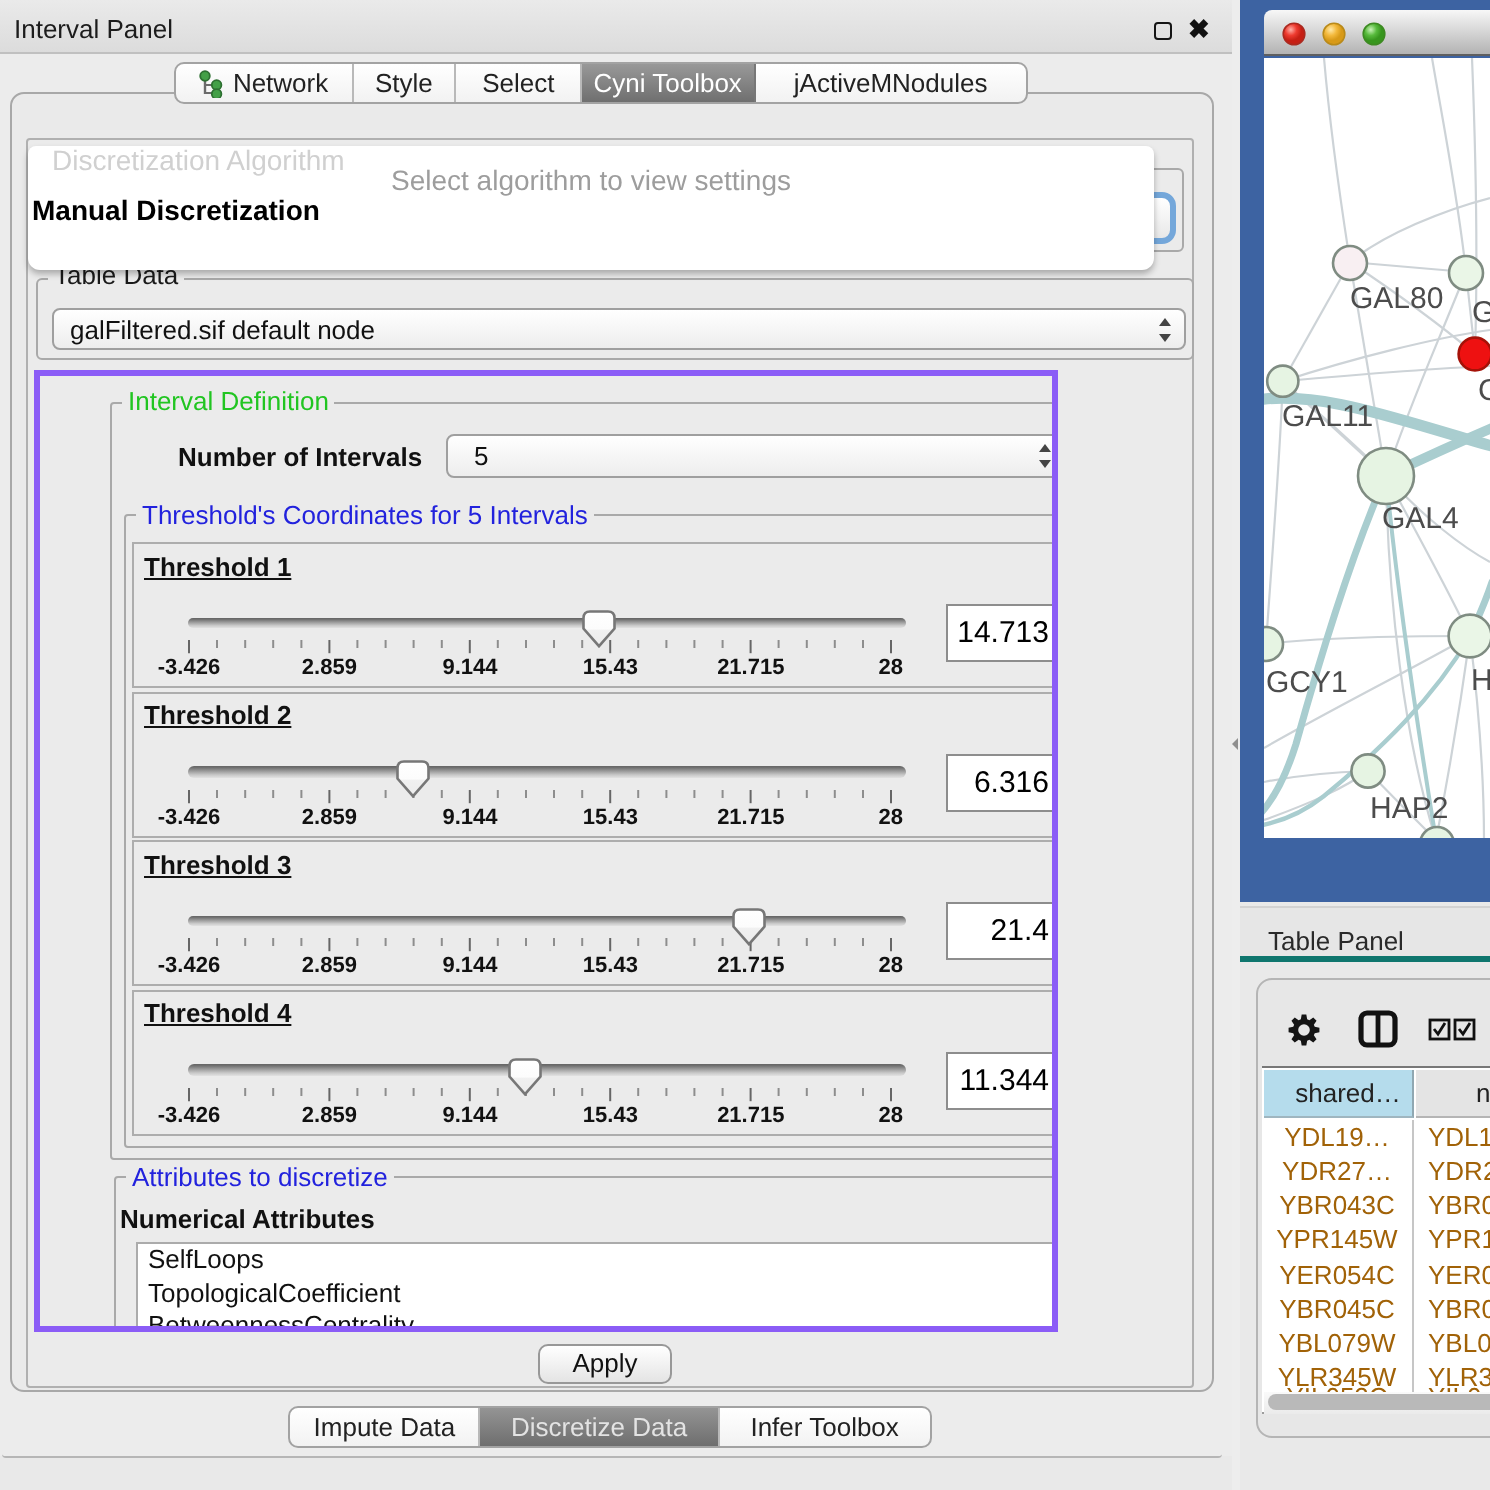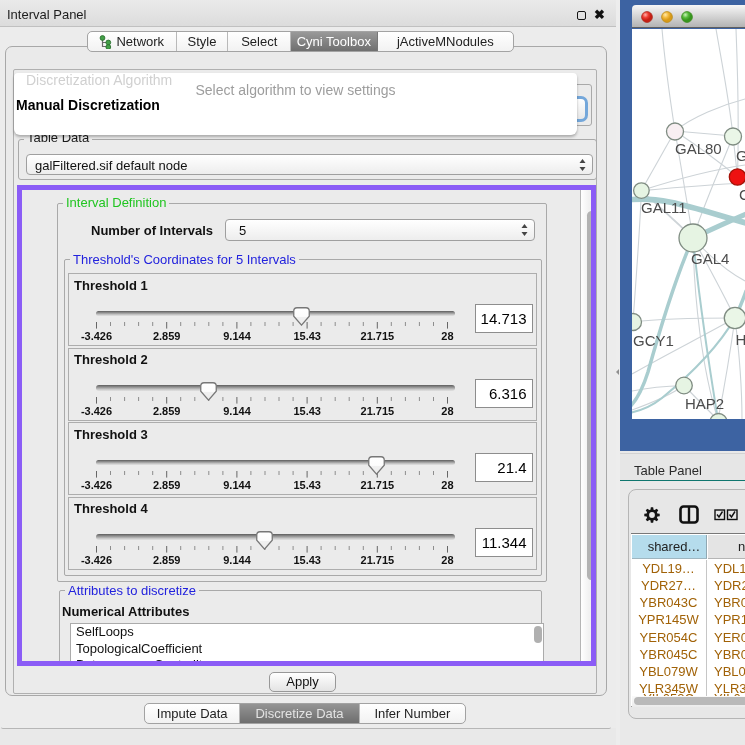"Interval Definition" #scrollpane { border: 5px solid #8b5cf6 -> 3px solid #8b5cf6; width: 579px -> 512px }
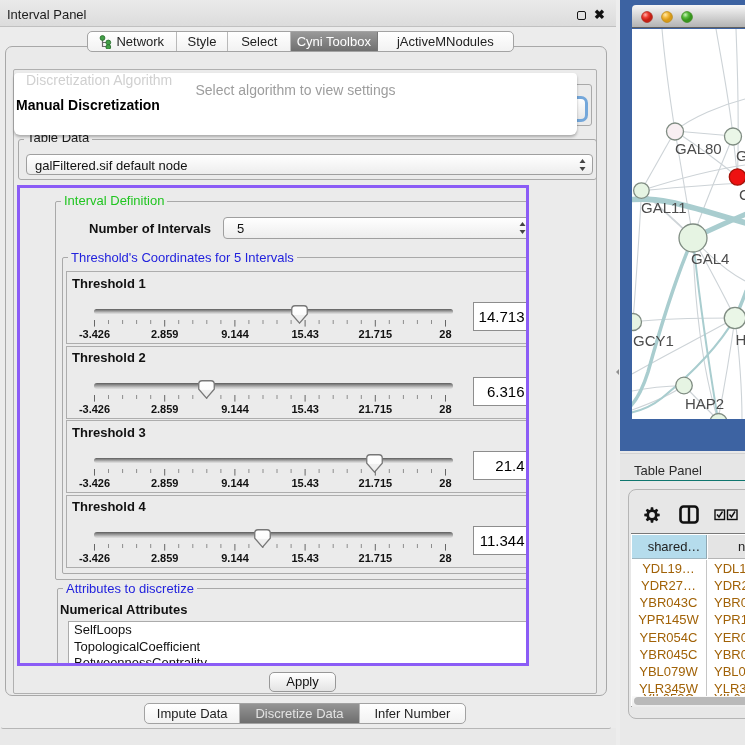"Threshold 1" .tpanel .tlab { text-decoration: none -> underline }
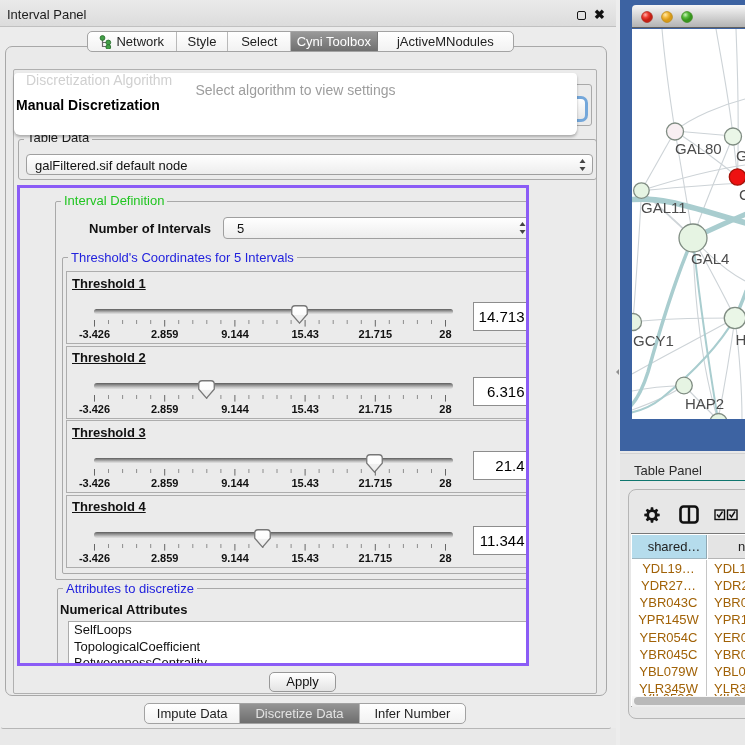"Table Panel" #tablepanelbar { border-bottom: 1px solid #0f766e -> 3px solid #0f766e }
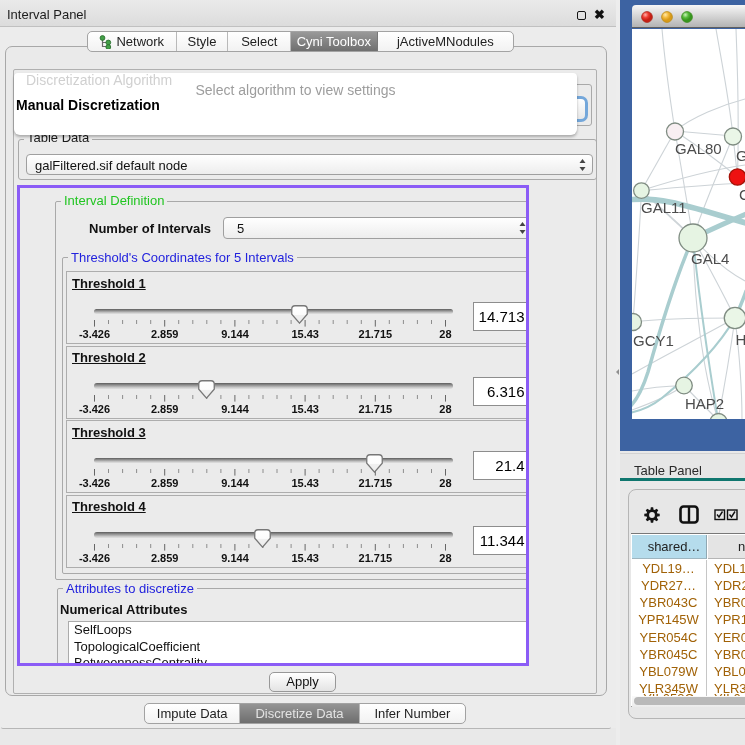"Infer Number" div.seg { text: Number -> Toolbox }
